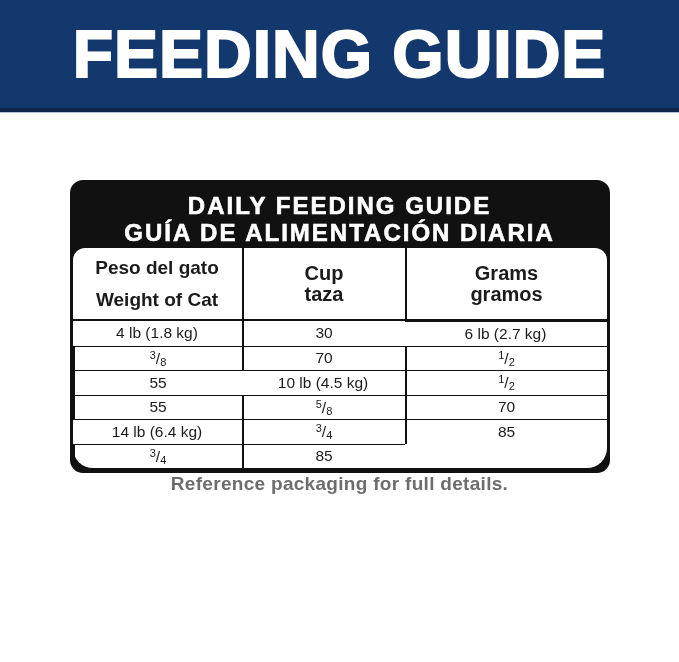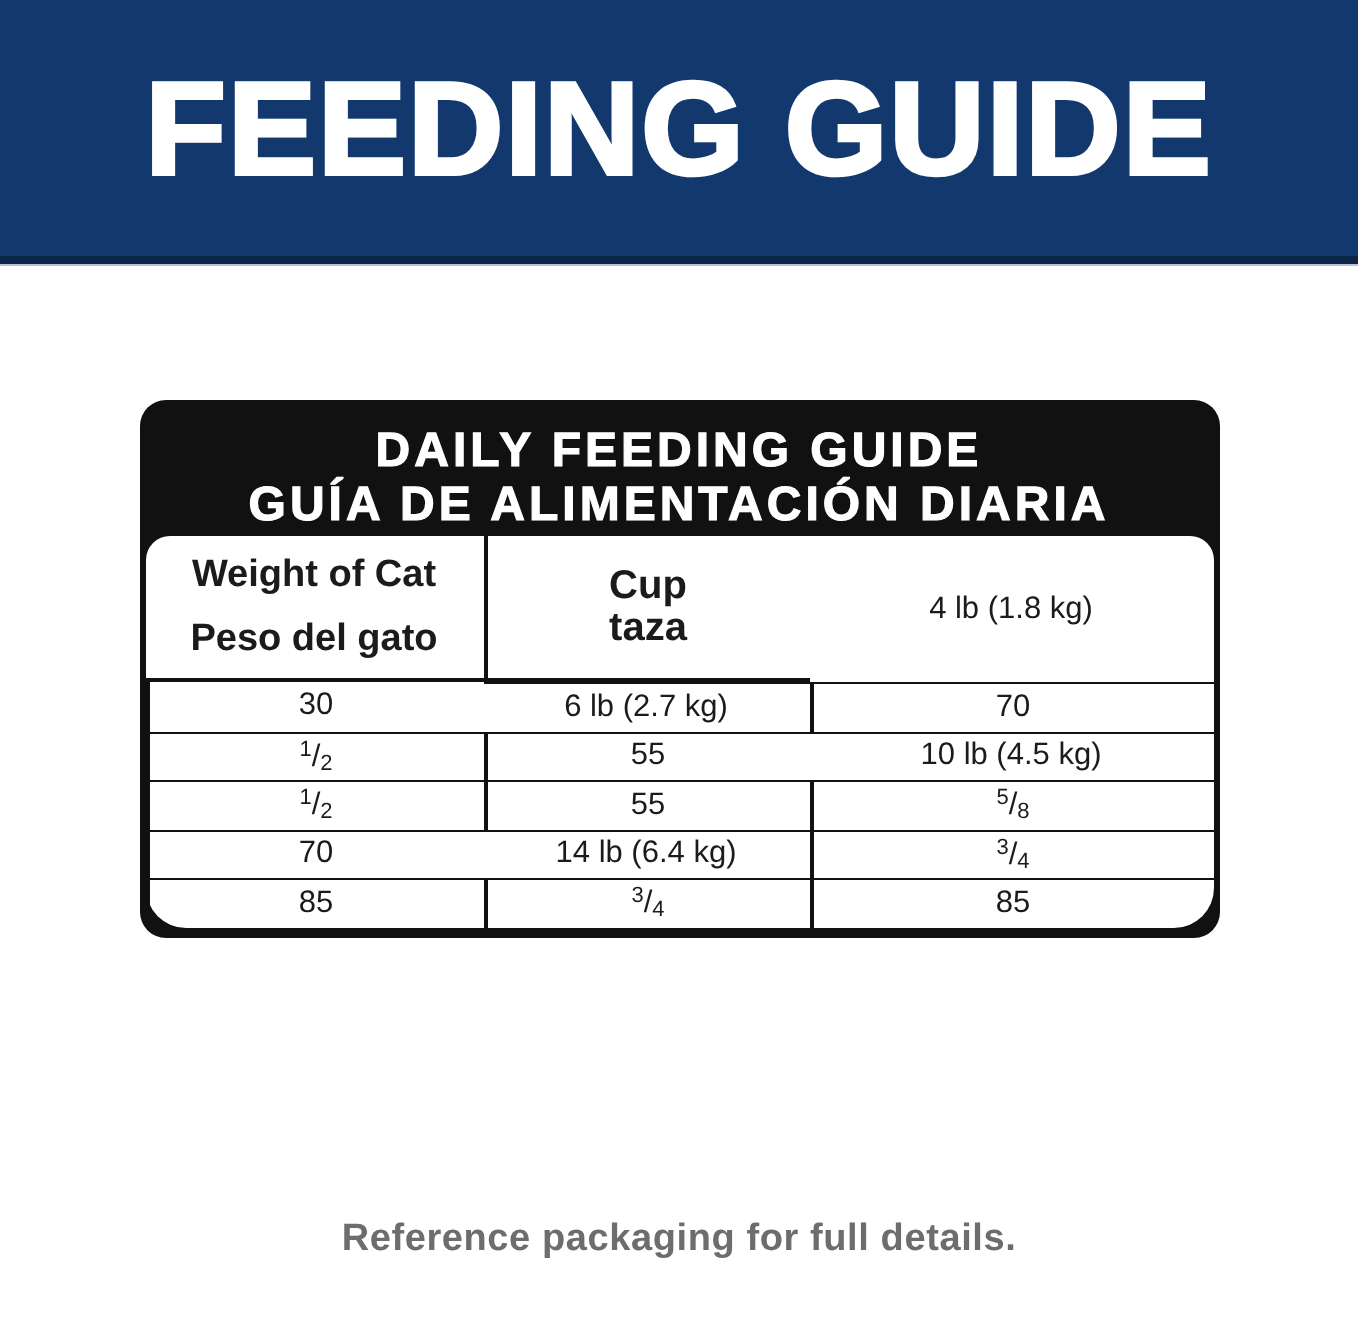"FEEDING GUIDE" .banner { height: 132px -> 112px }
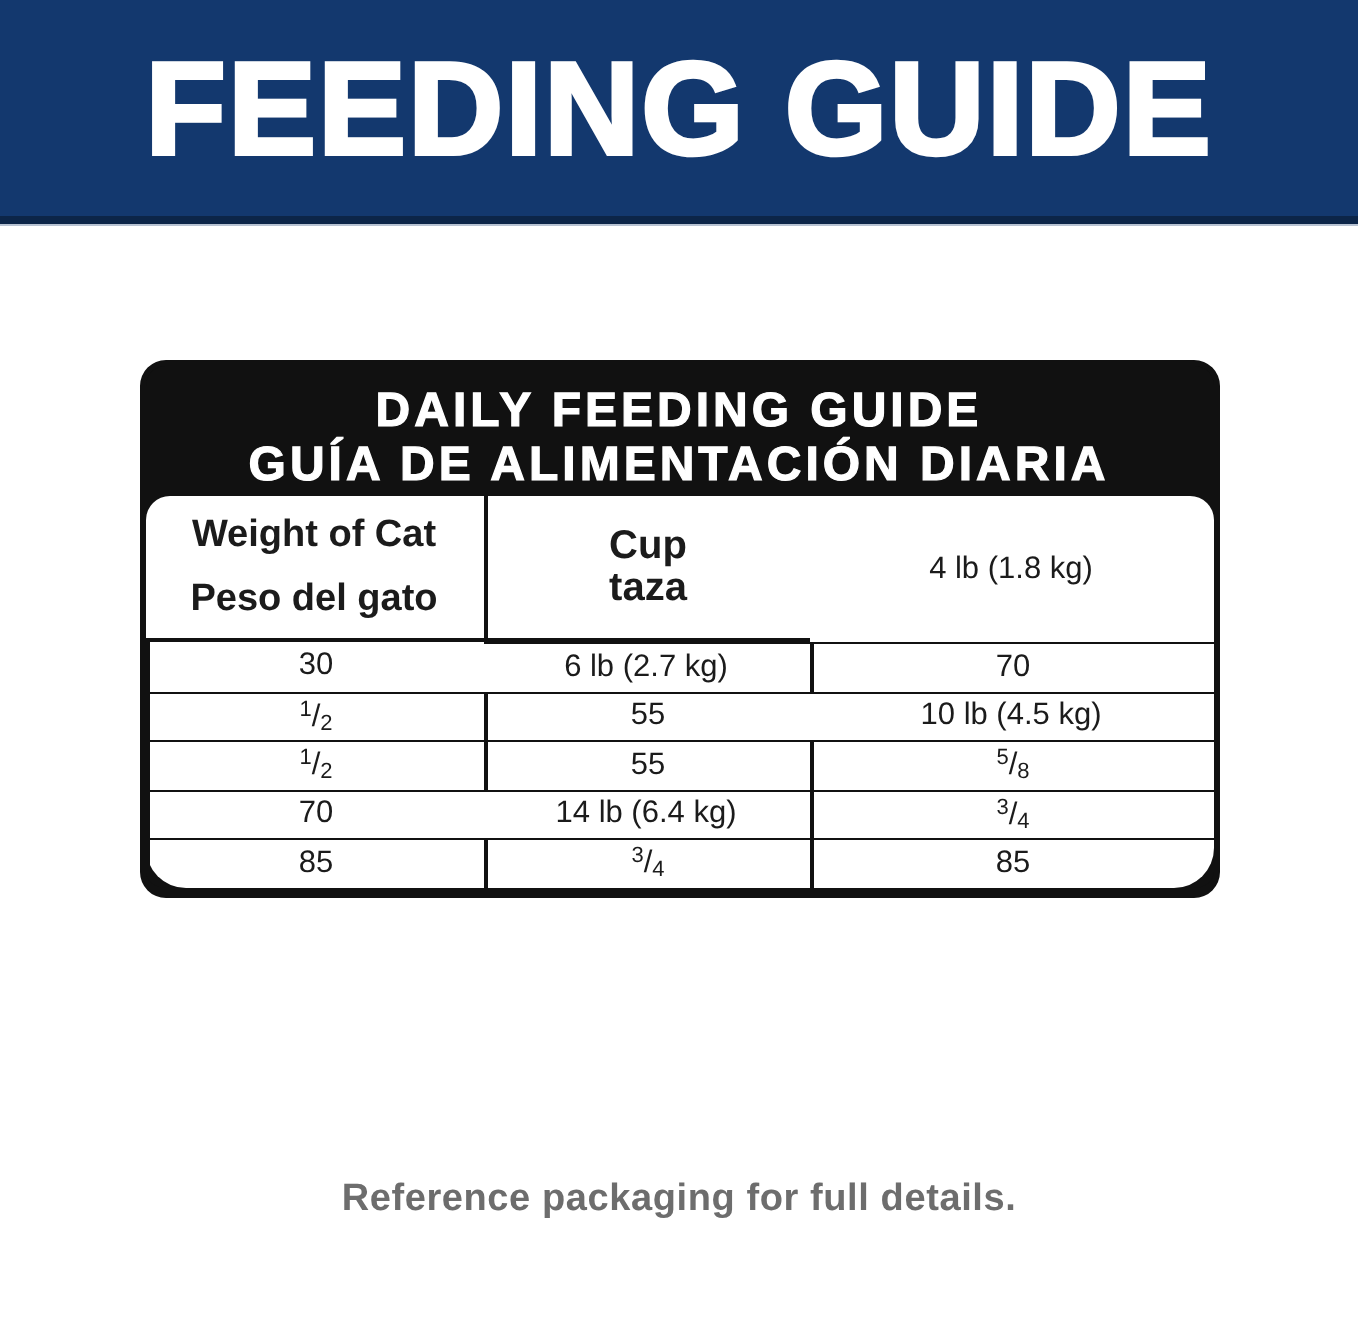"Grams" div.gcell { html: none -> <div> <div> <div>Grams</div> <div>gramos</div> </div> </div> }
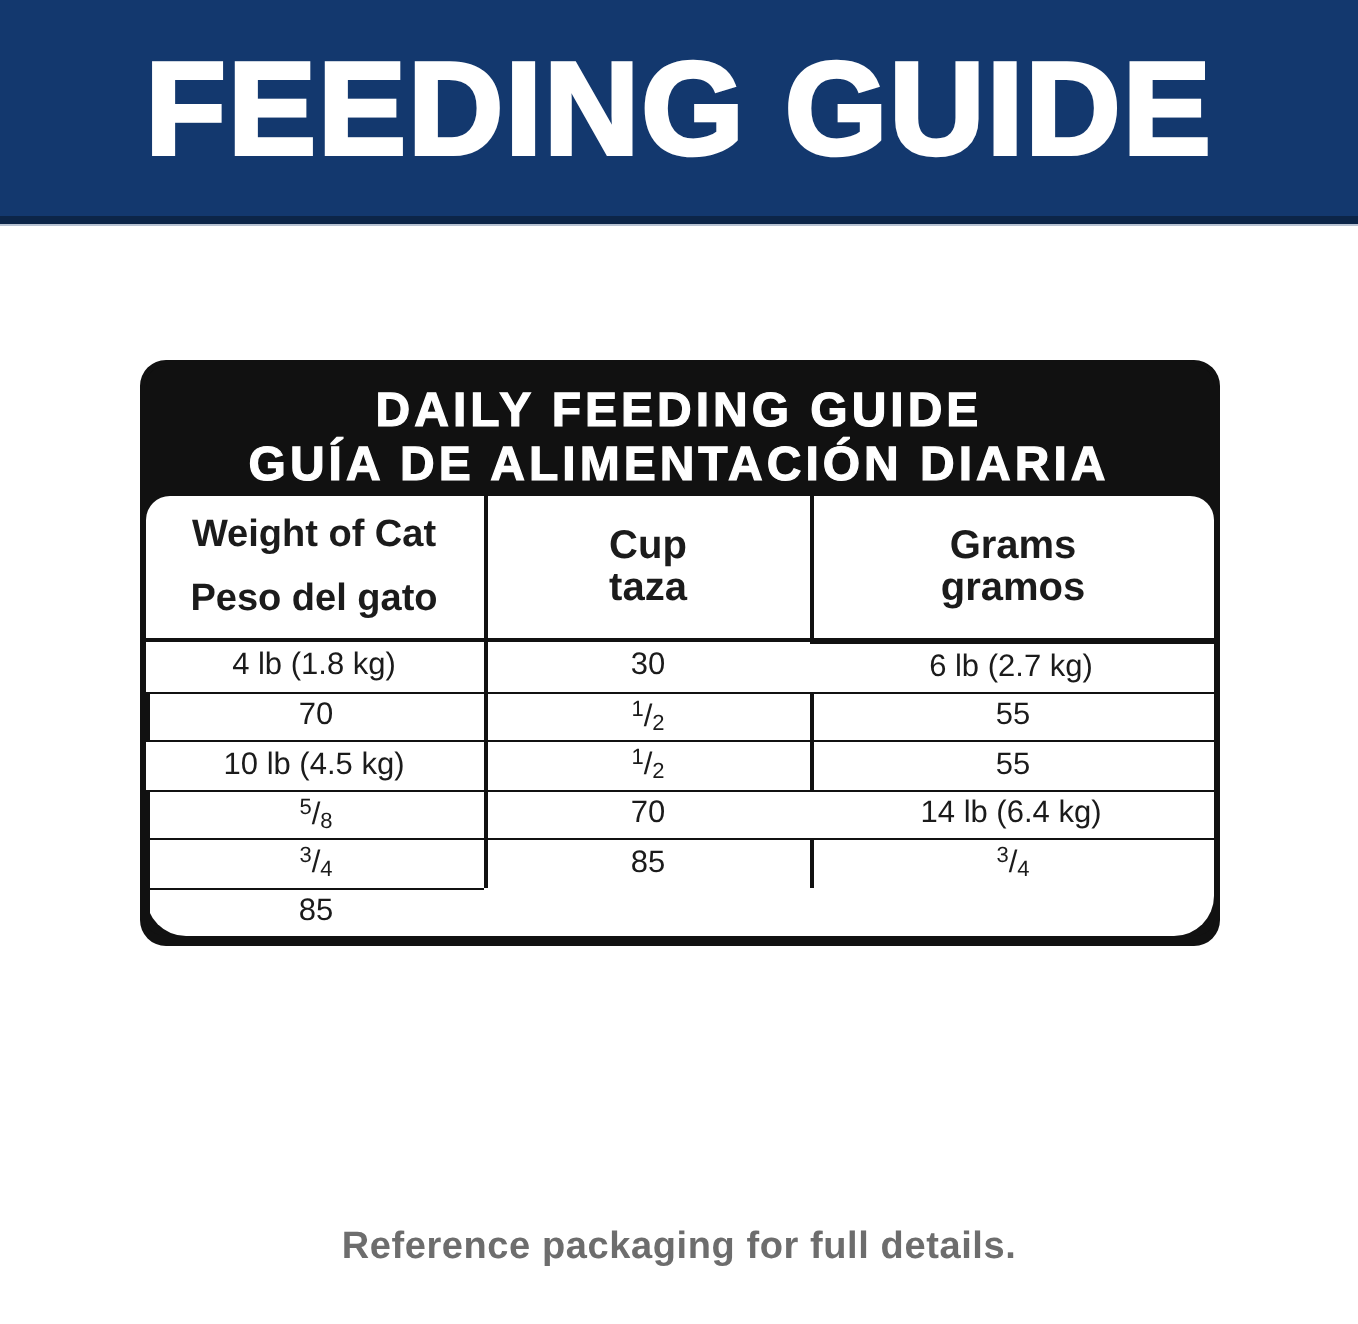"Weight of Cat" div { order: before "Peso del gato" -> after "Peso del gato" }
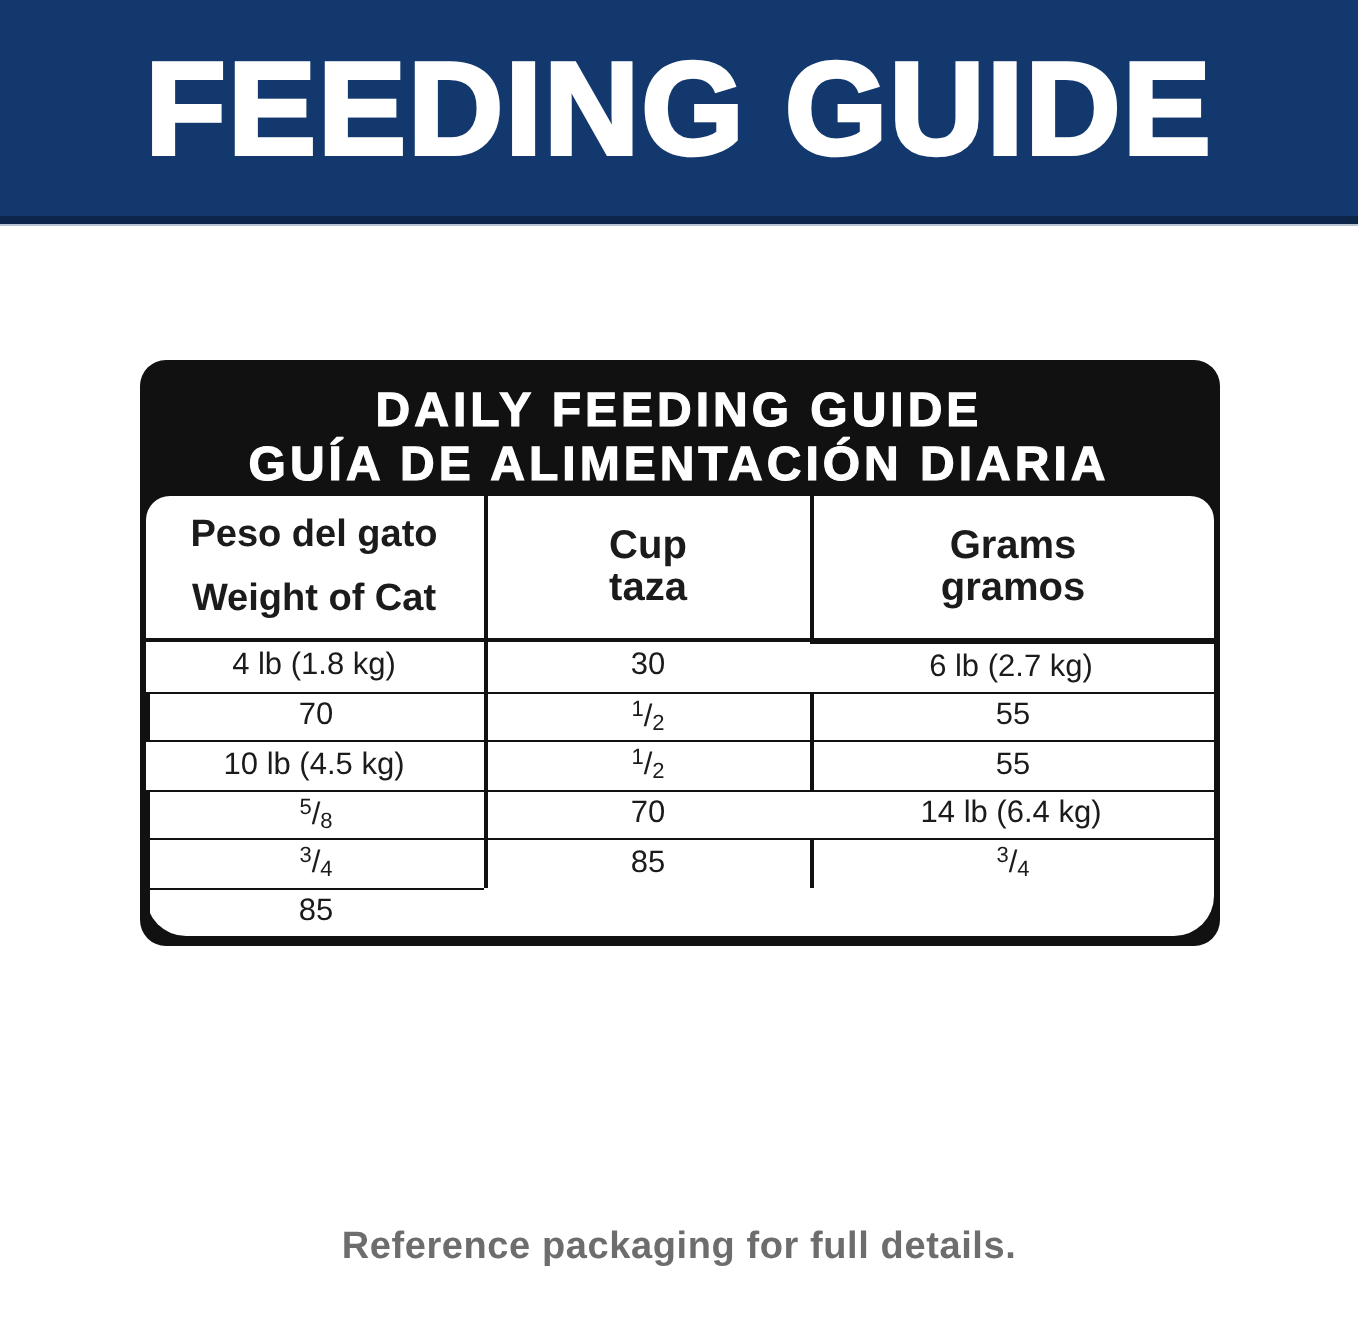"3/8" div.gcell { html: none -> <div> <span><sup>3</sup>/<sub>8</sub></span> </div> }
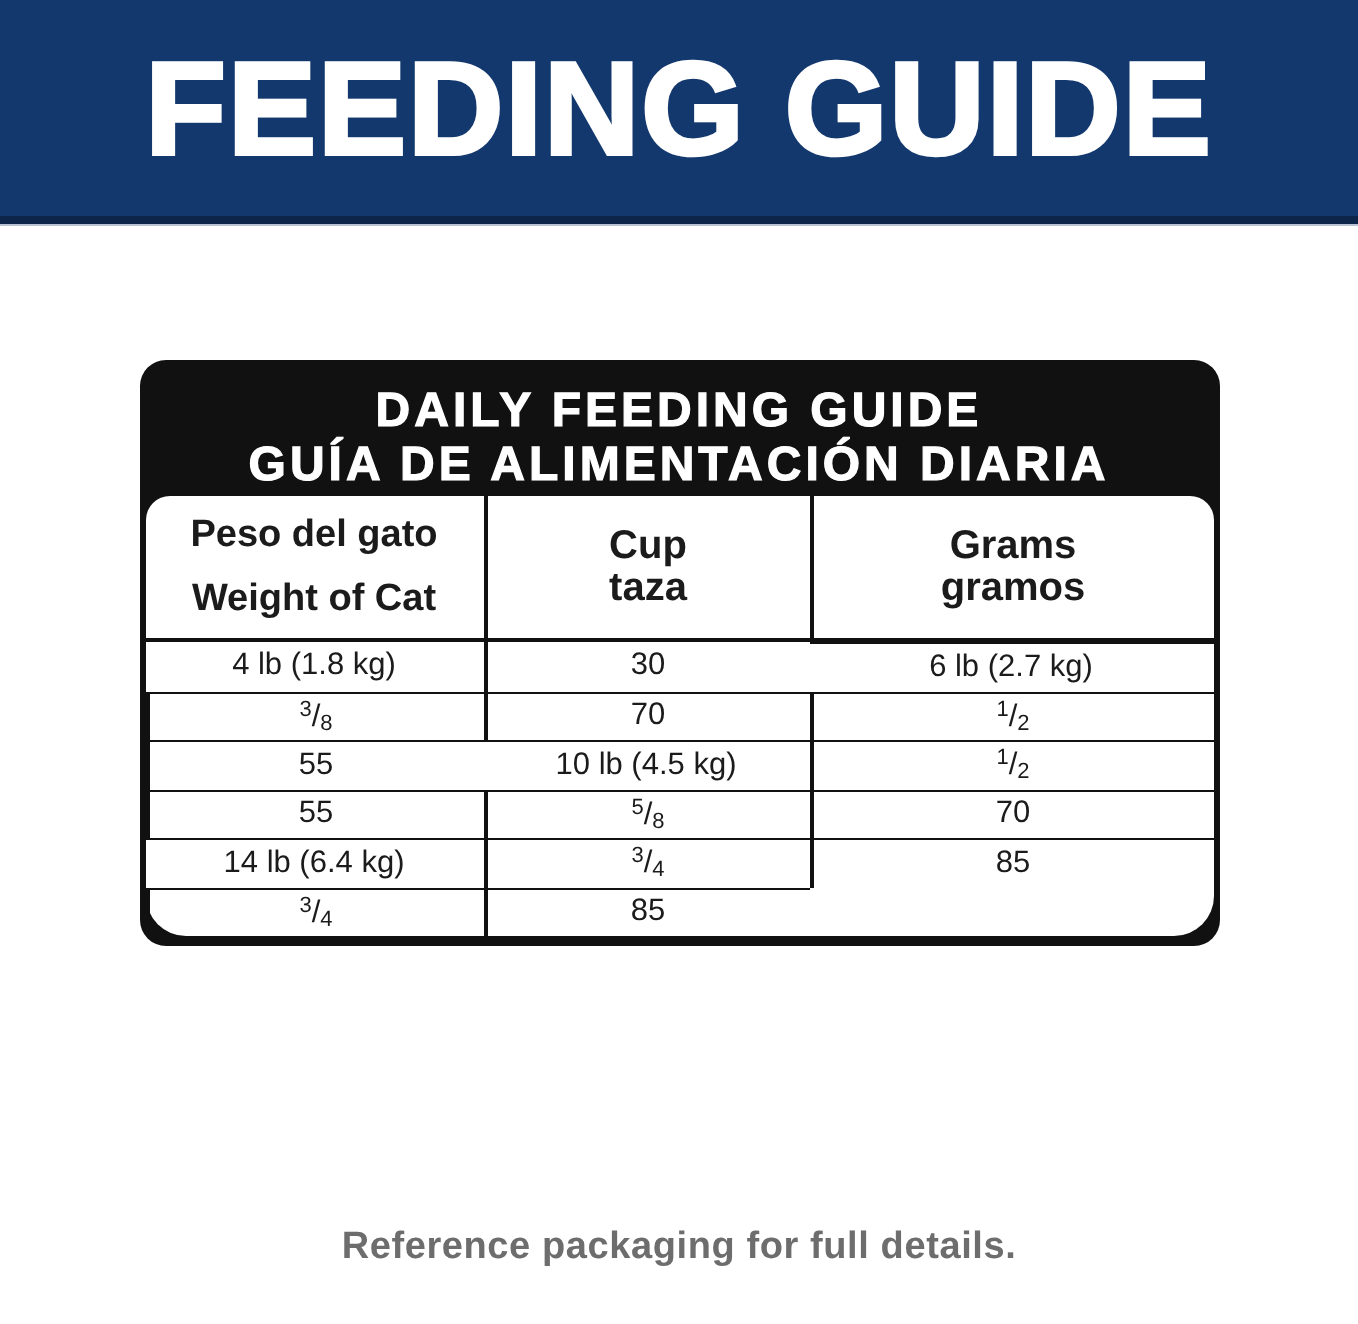"Reference packaging for full details." .footer-note { margin-top: 140px -> none }
